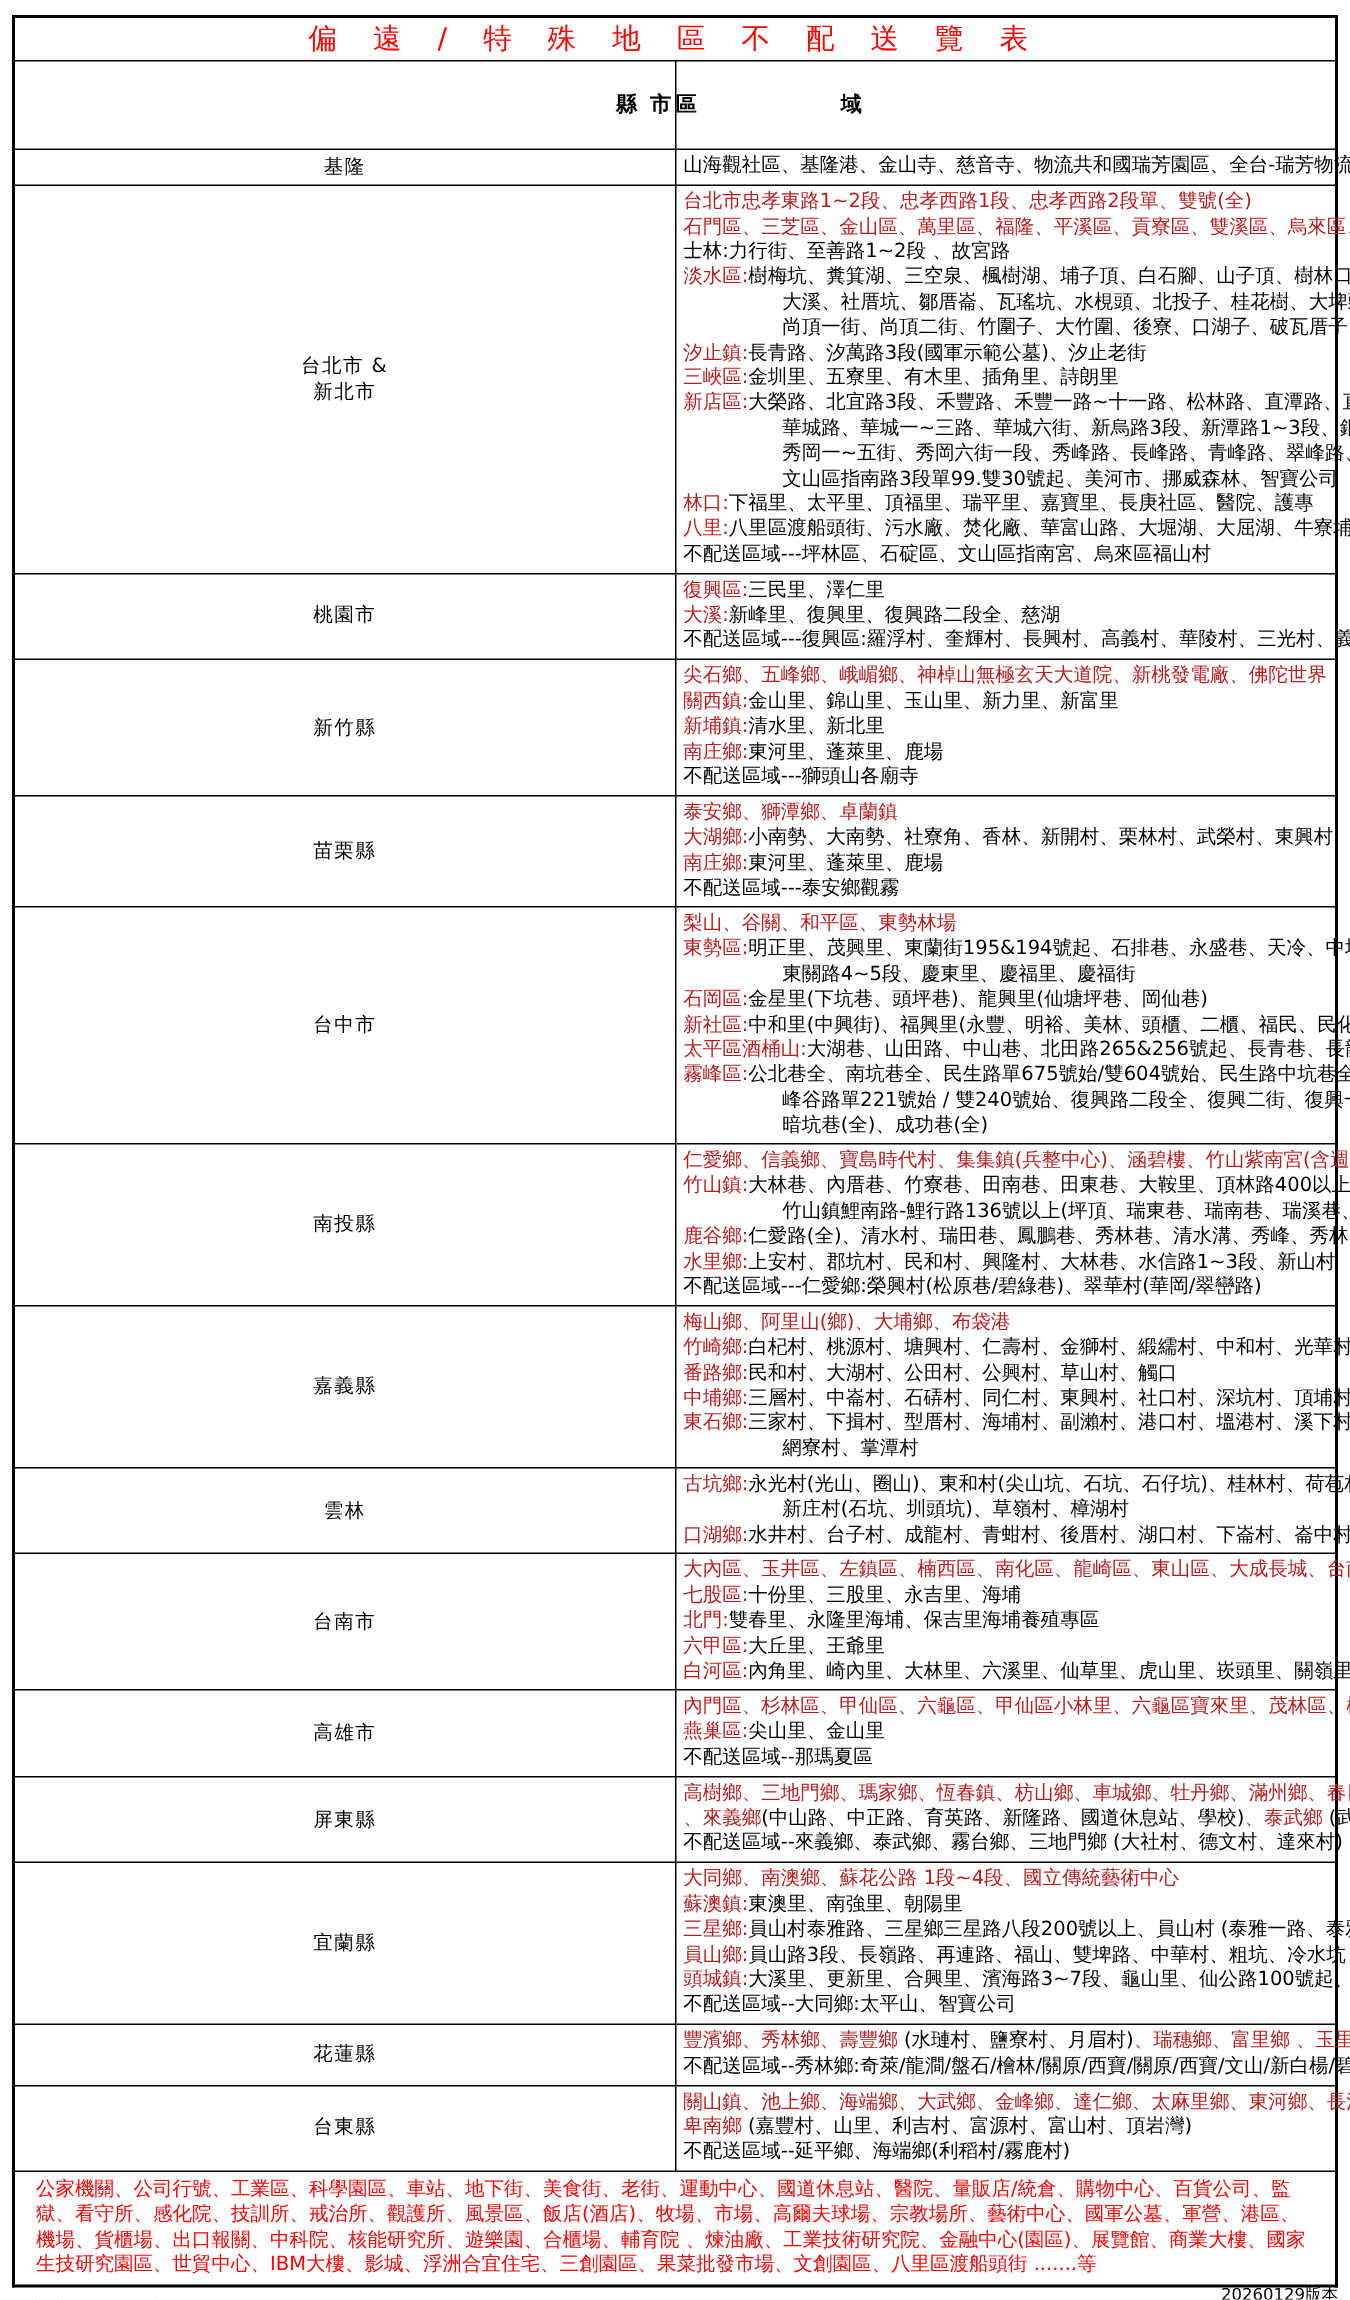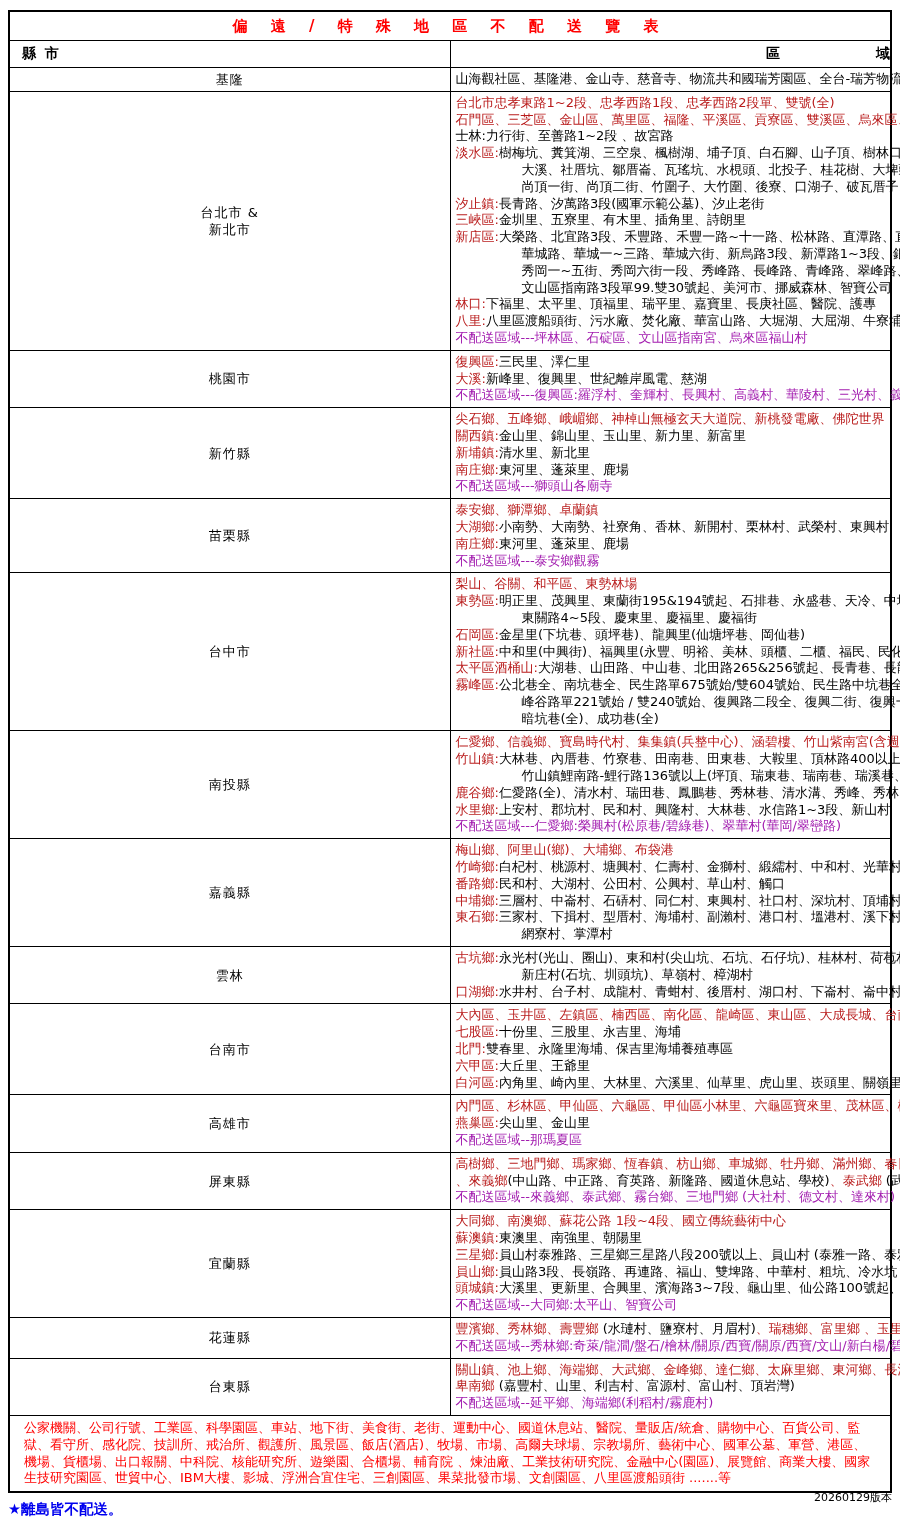"偏 遠 / 特 殊" td.title { font-size: 15px -> 19px; font-weight: bold -> normal }
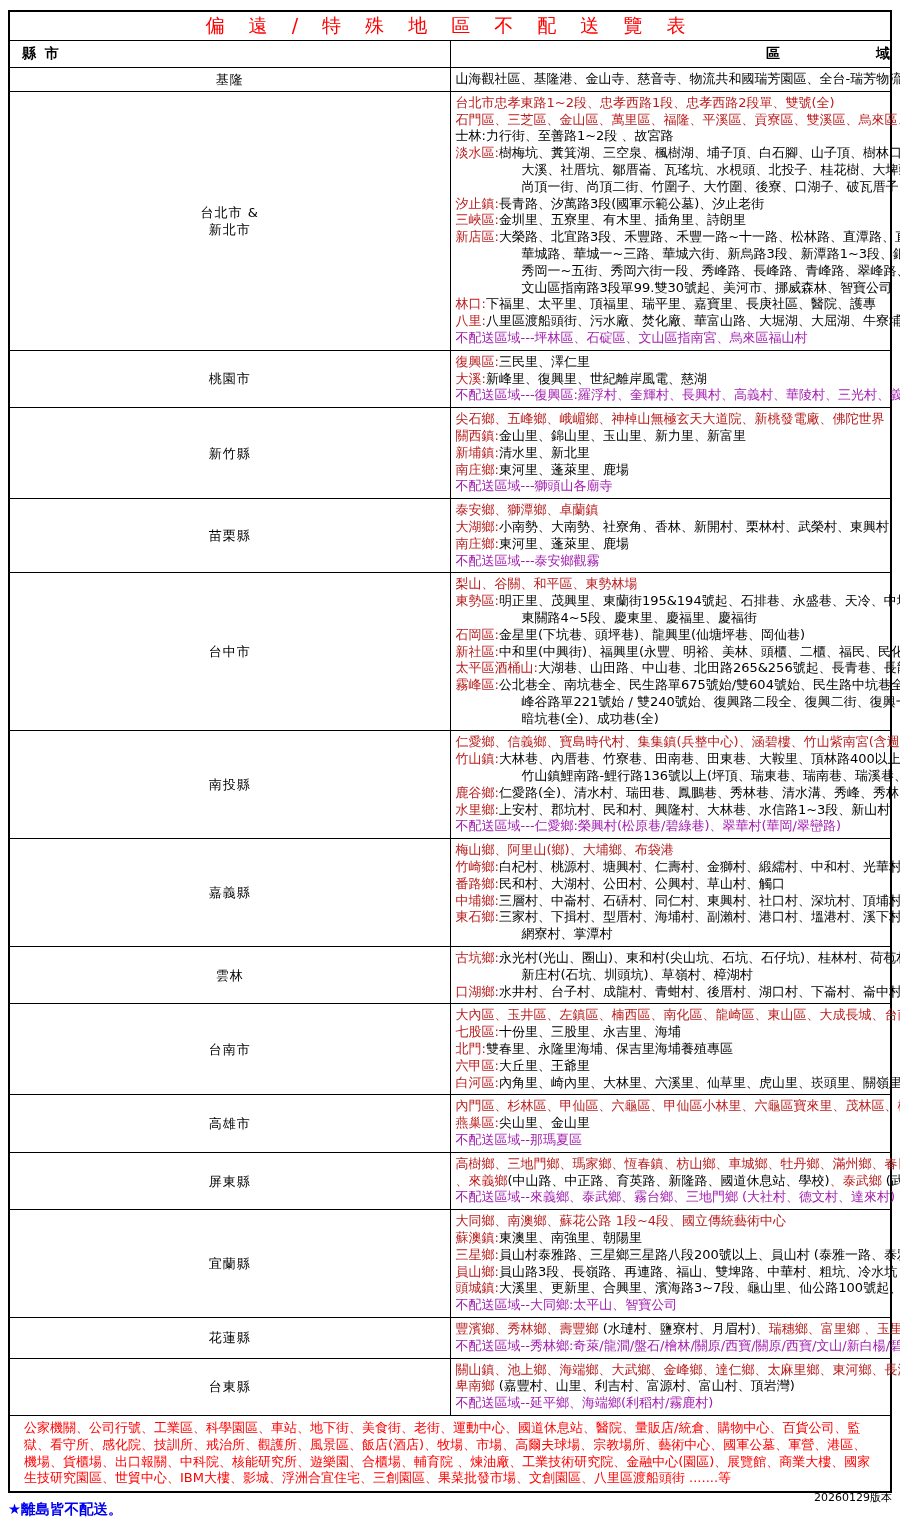"縣 市" td.county-head { padding: 4px 12px -> 4px 0; text-align: left -> right }
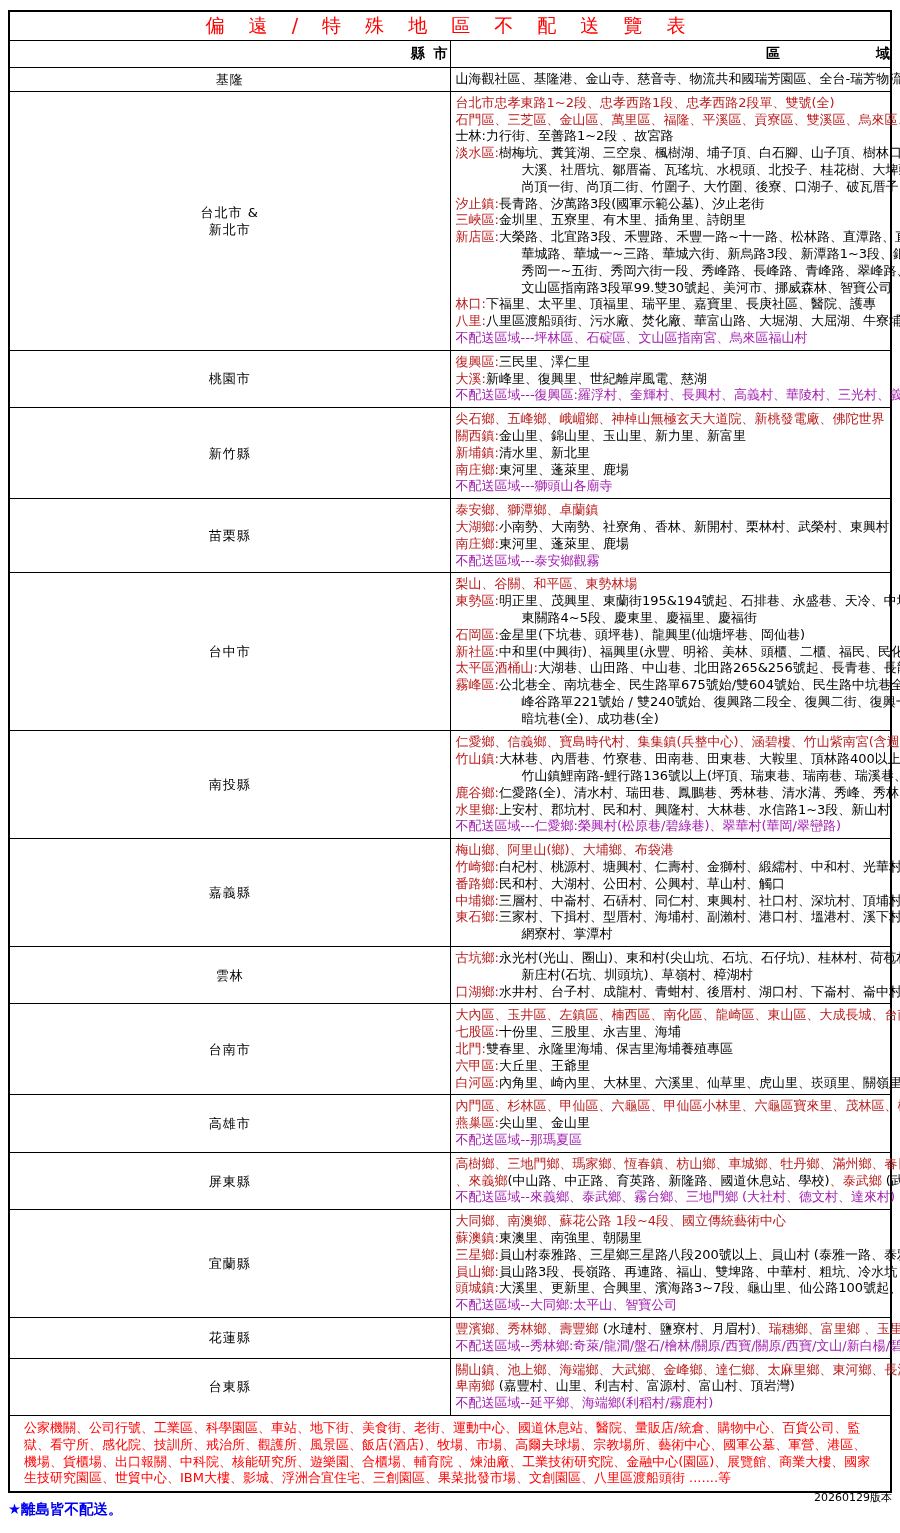"區 域" td.region-head { padding: 4px 0 -> 20px 0; text-align: right -> left }
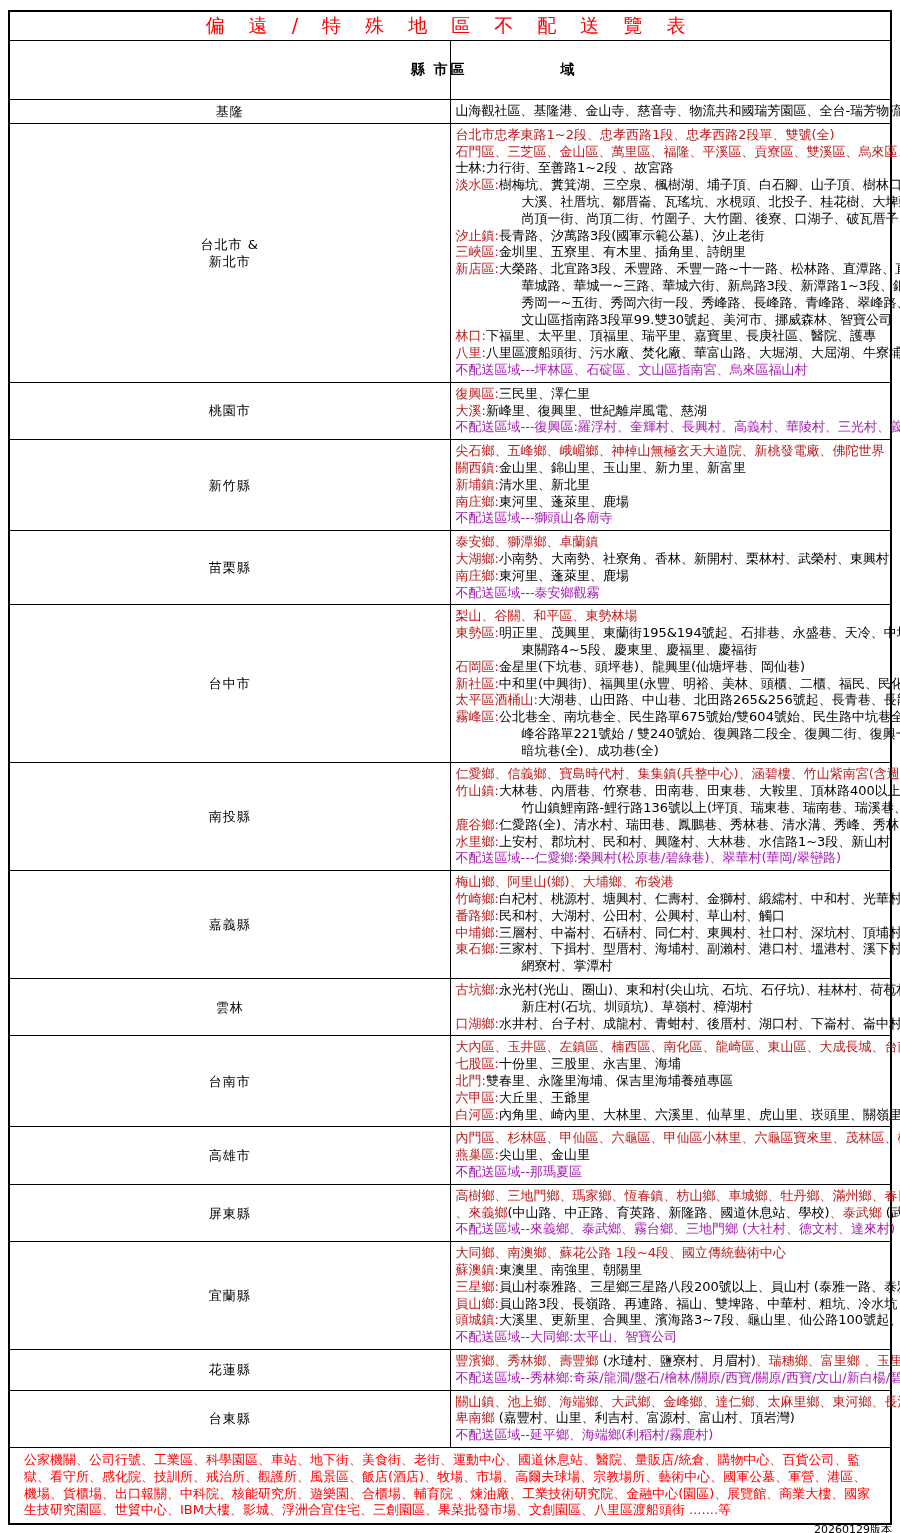"不配送區域---坪林區、石碇區、文山區指南宮、烏來區福山村" .c-r { color: #a21caf -> #000000 }
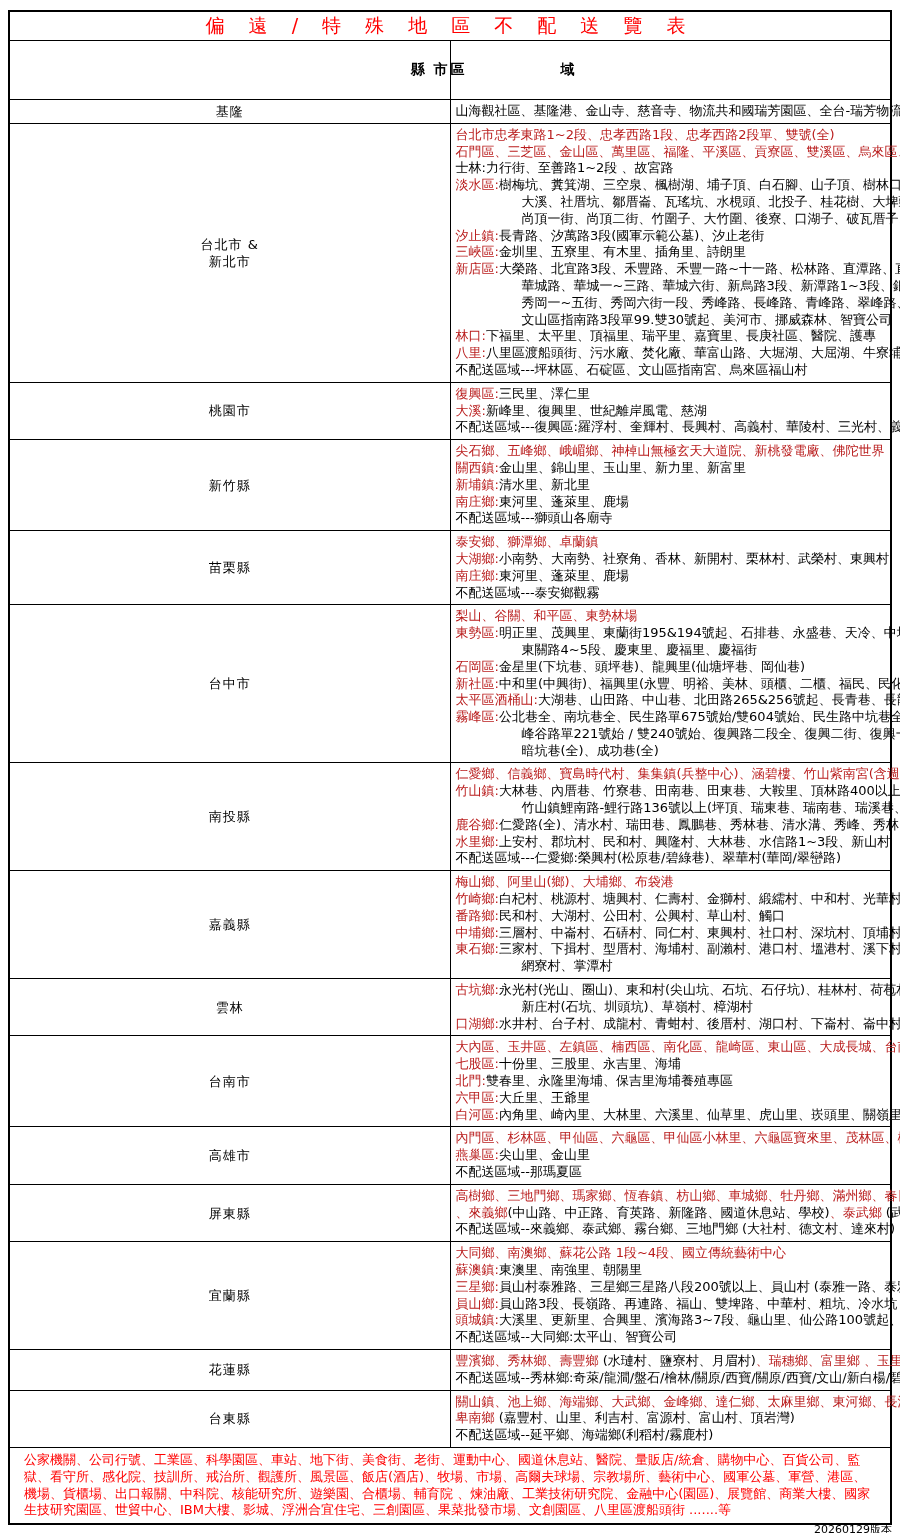"新峰里、復興里、世紀離岸風電、慈湖" span.c-k { text: 世紀離岸風電 -> 復興路二段全 }
